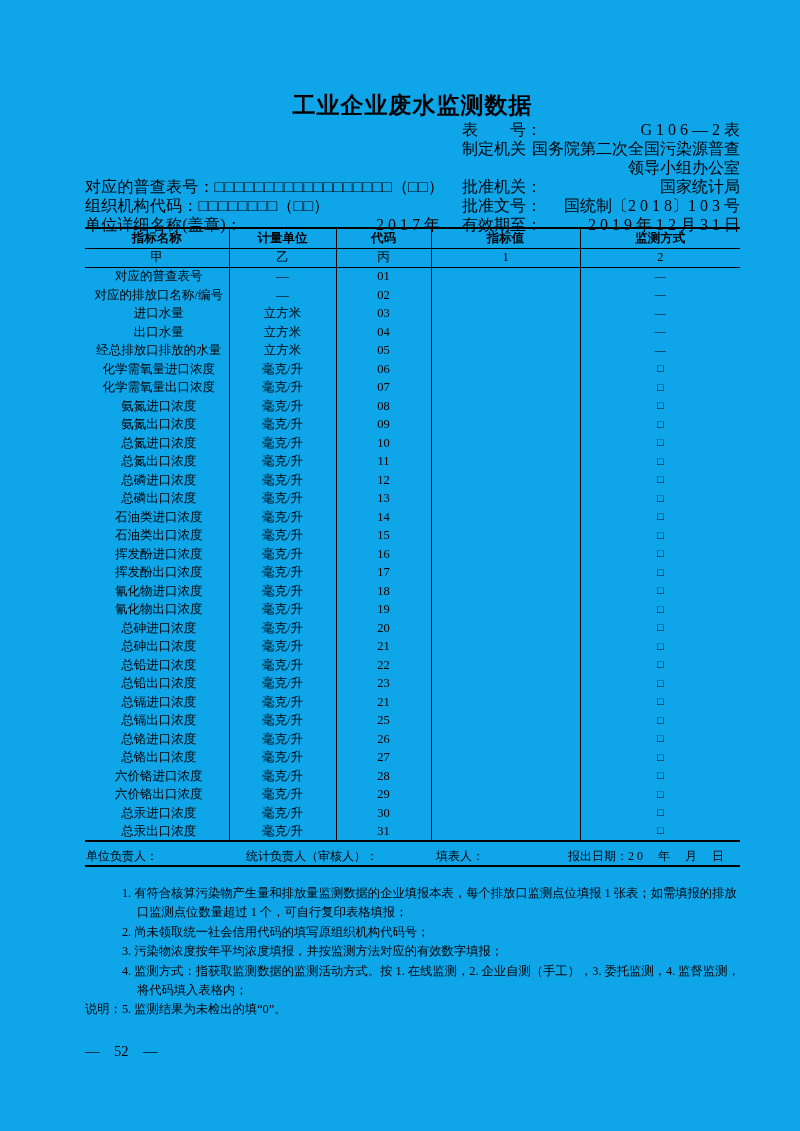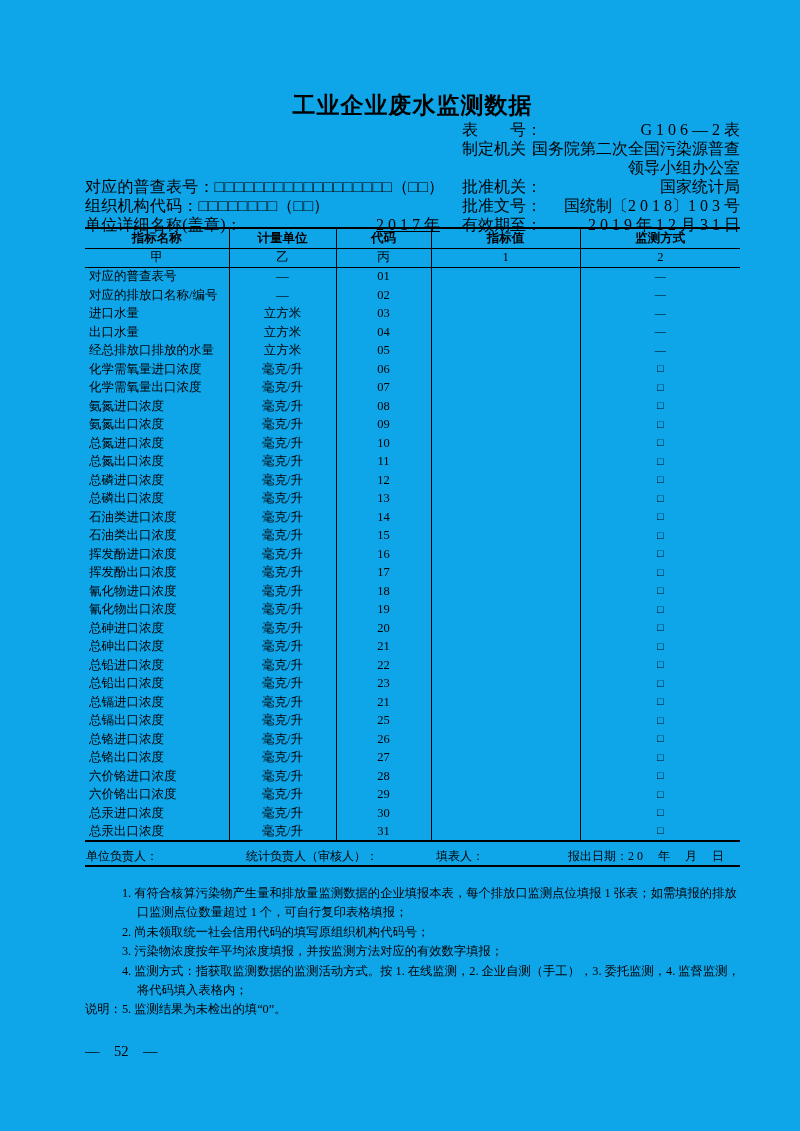"2 0 1 7 年" .m-year { text-decoration: underline -> none }
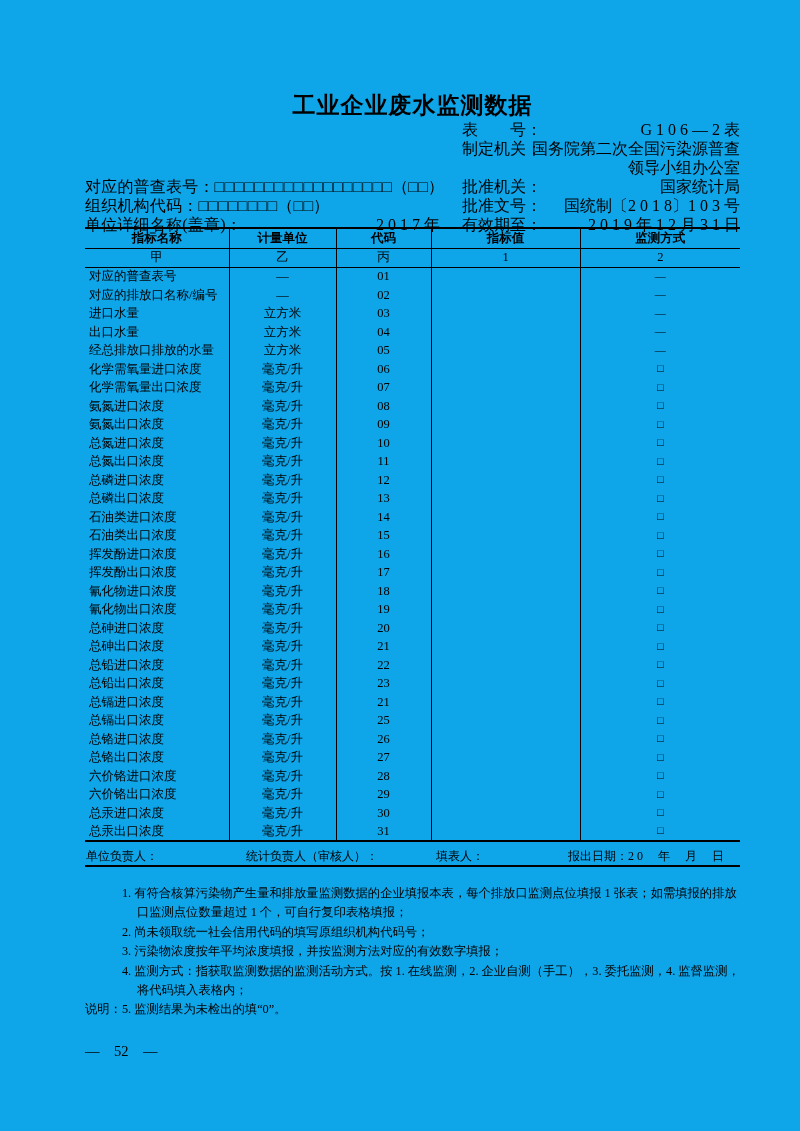"对应的普查表号" .form-table tbody td.c-name { text-align: left -> center }
